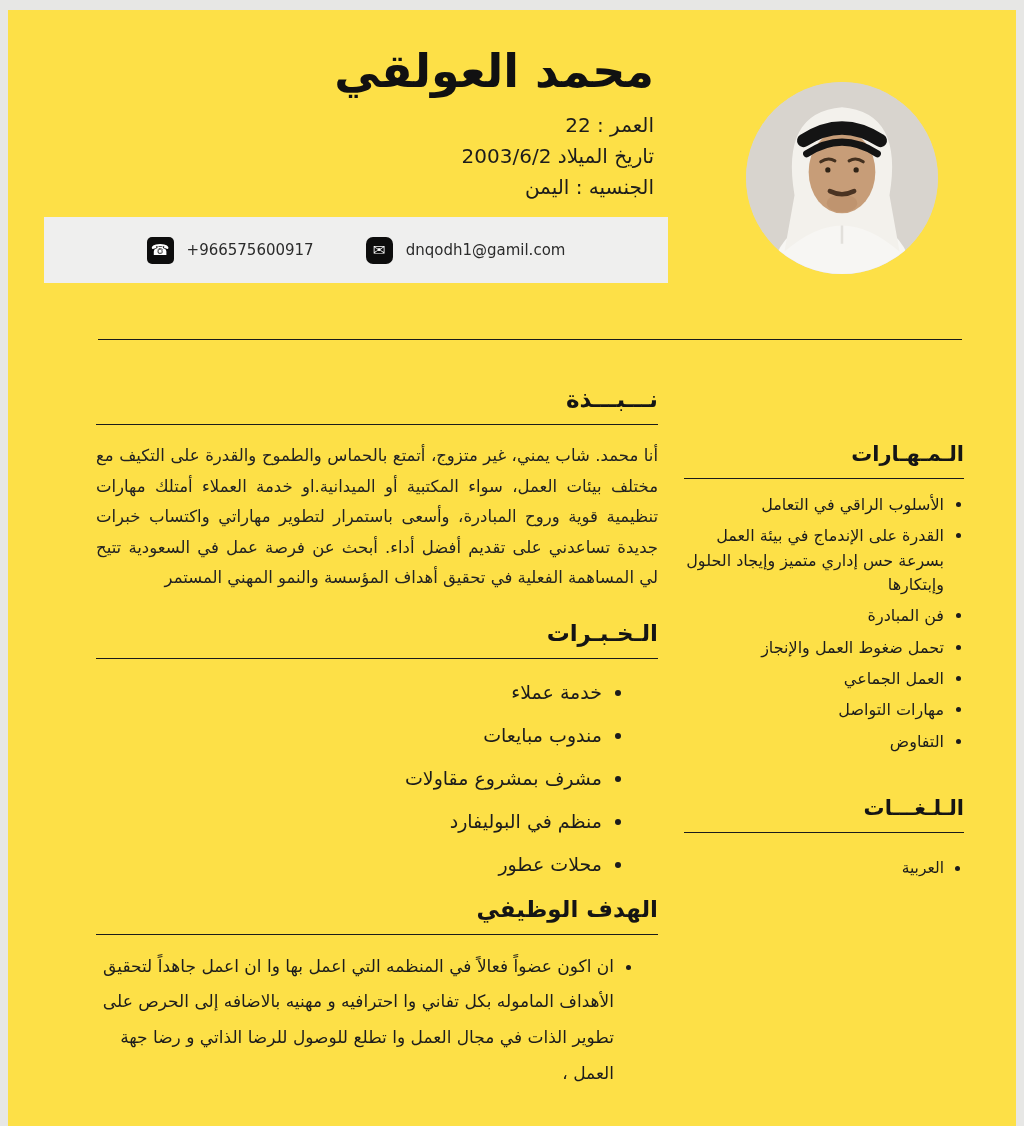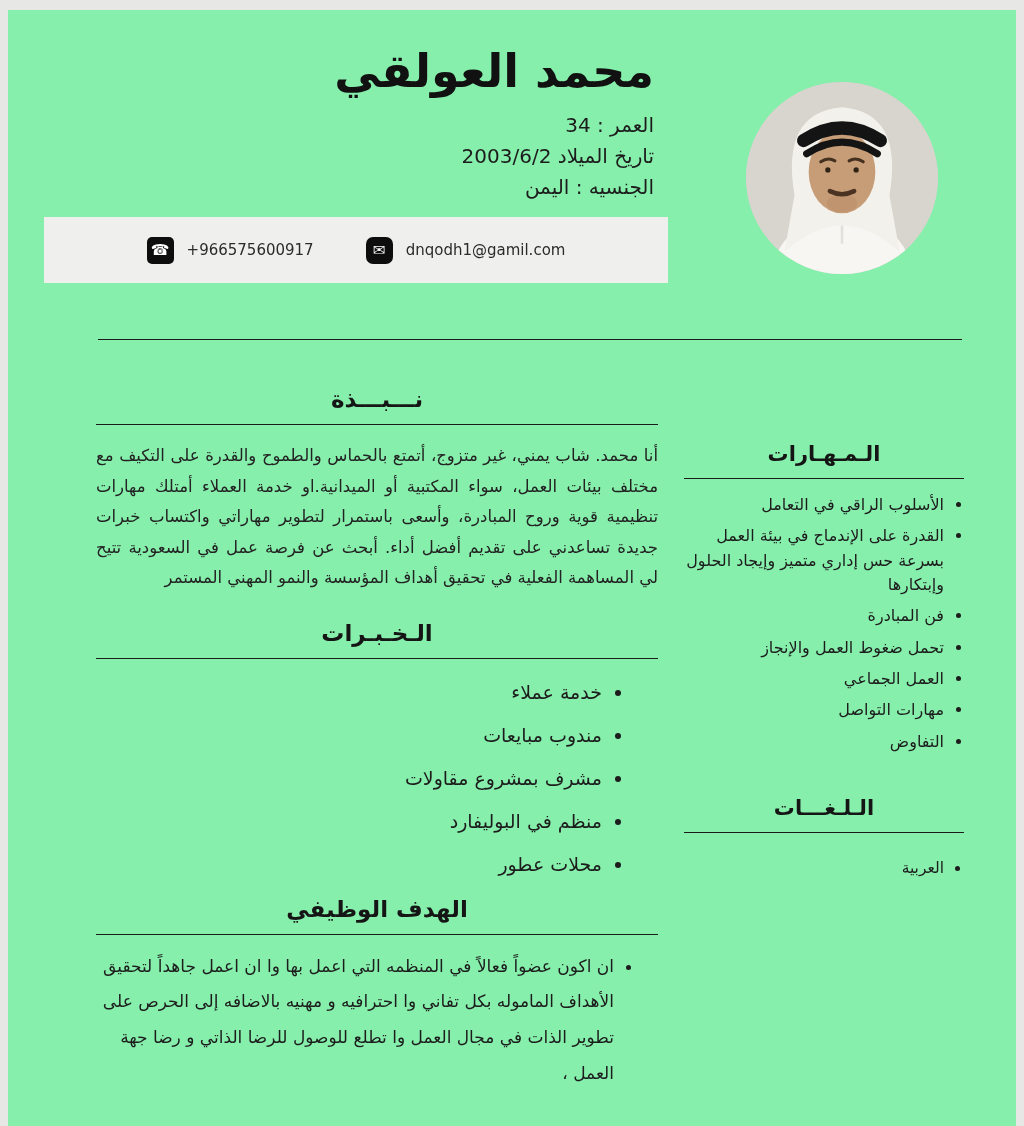"محمد العولقي" .page { background: #86efac -> #fde047 }
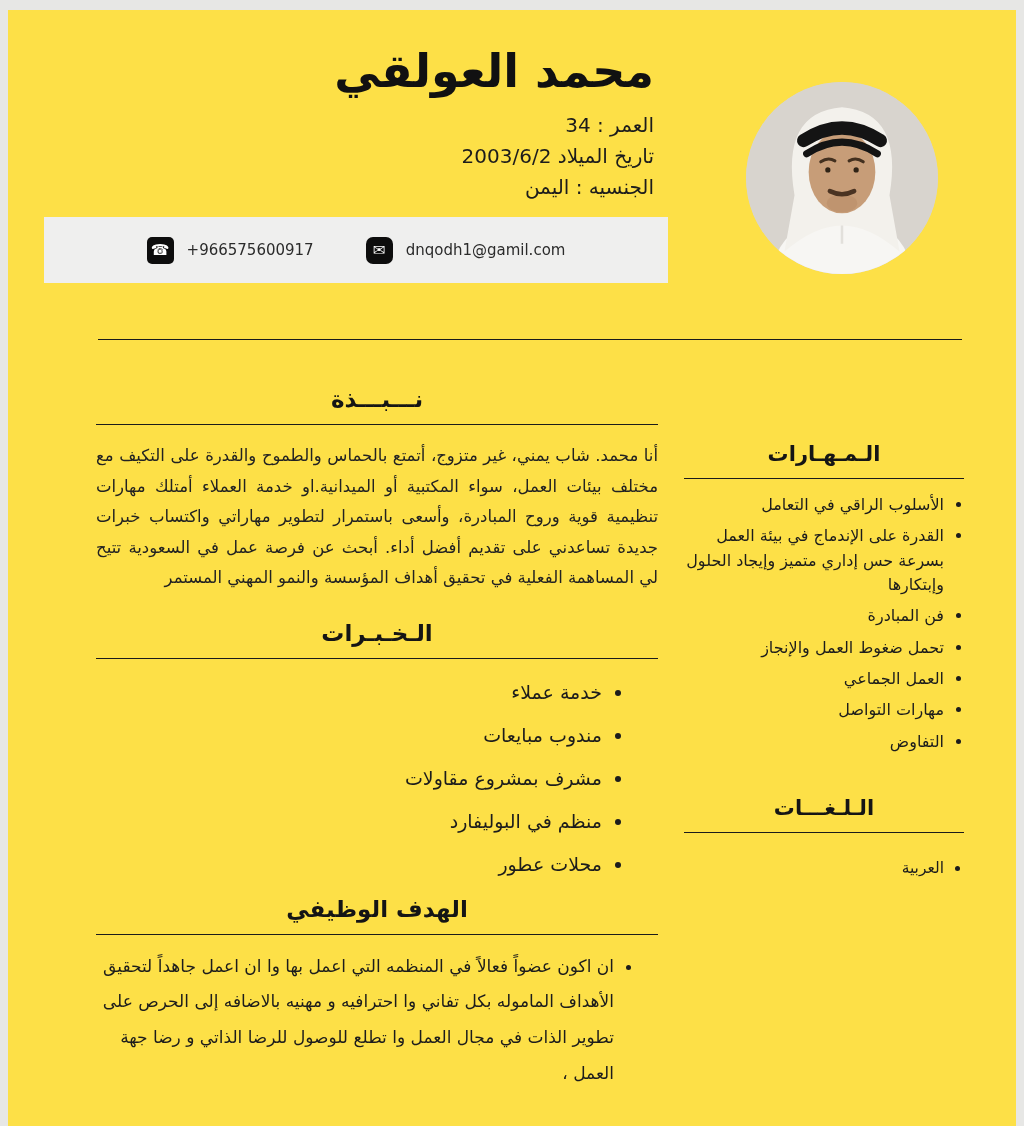"العمر : 34" div.detail { text: 34 -> 22 }
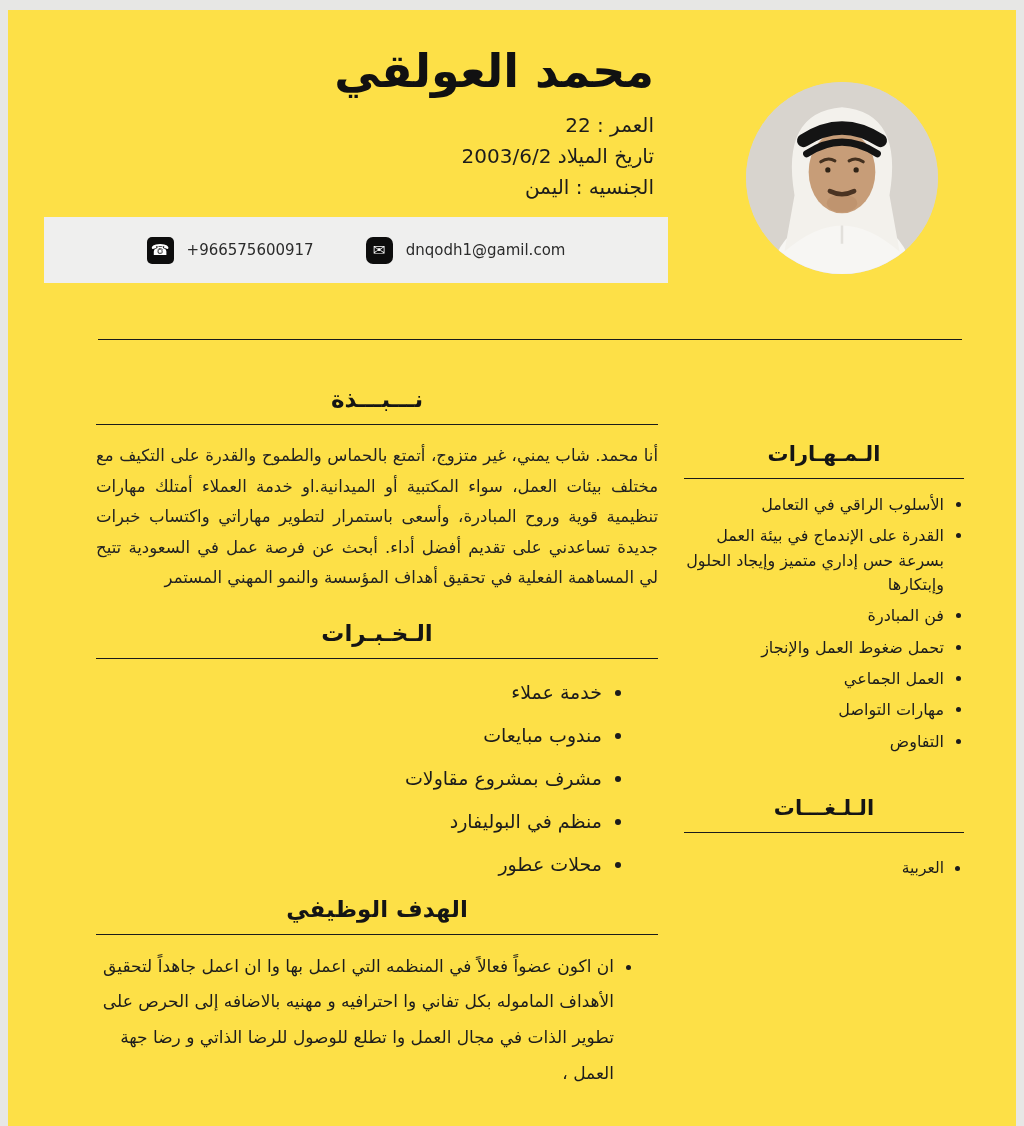"نـــبـــذة" h2.section { text-align: center -> right }
